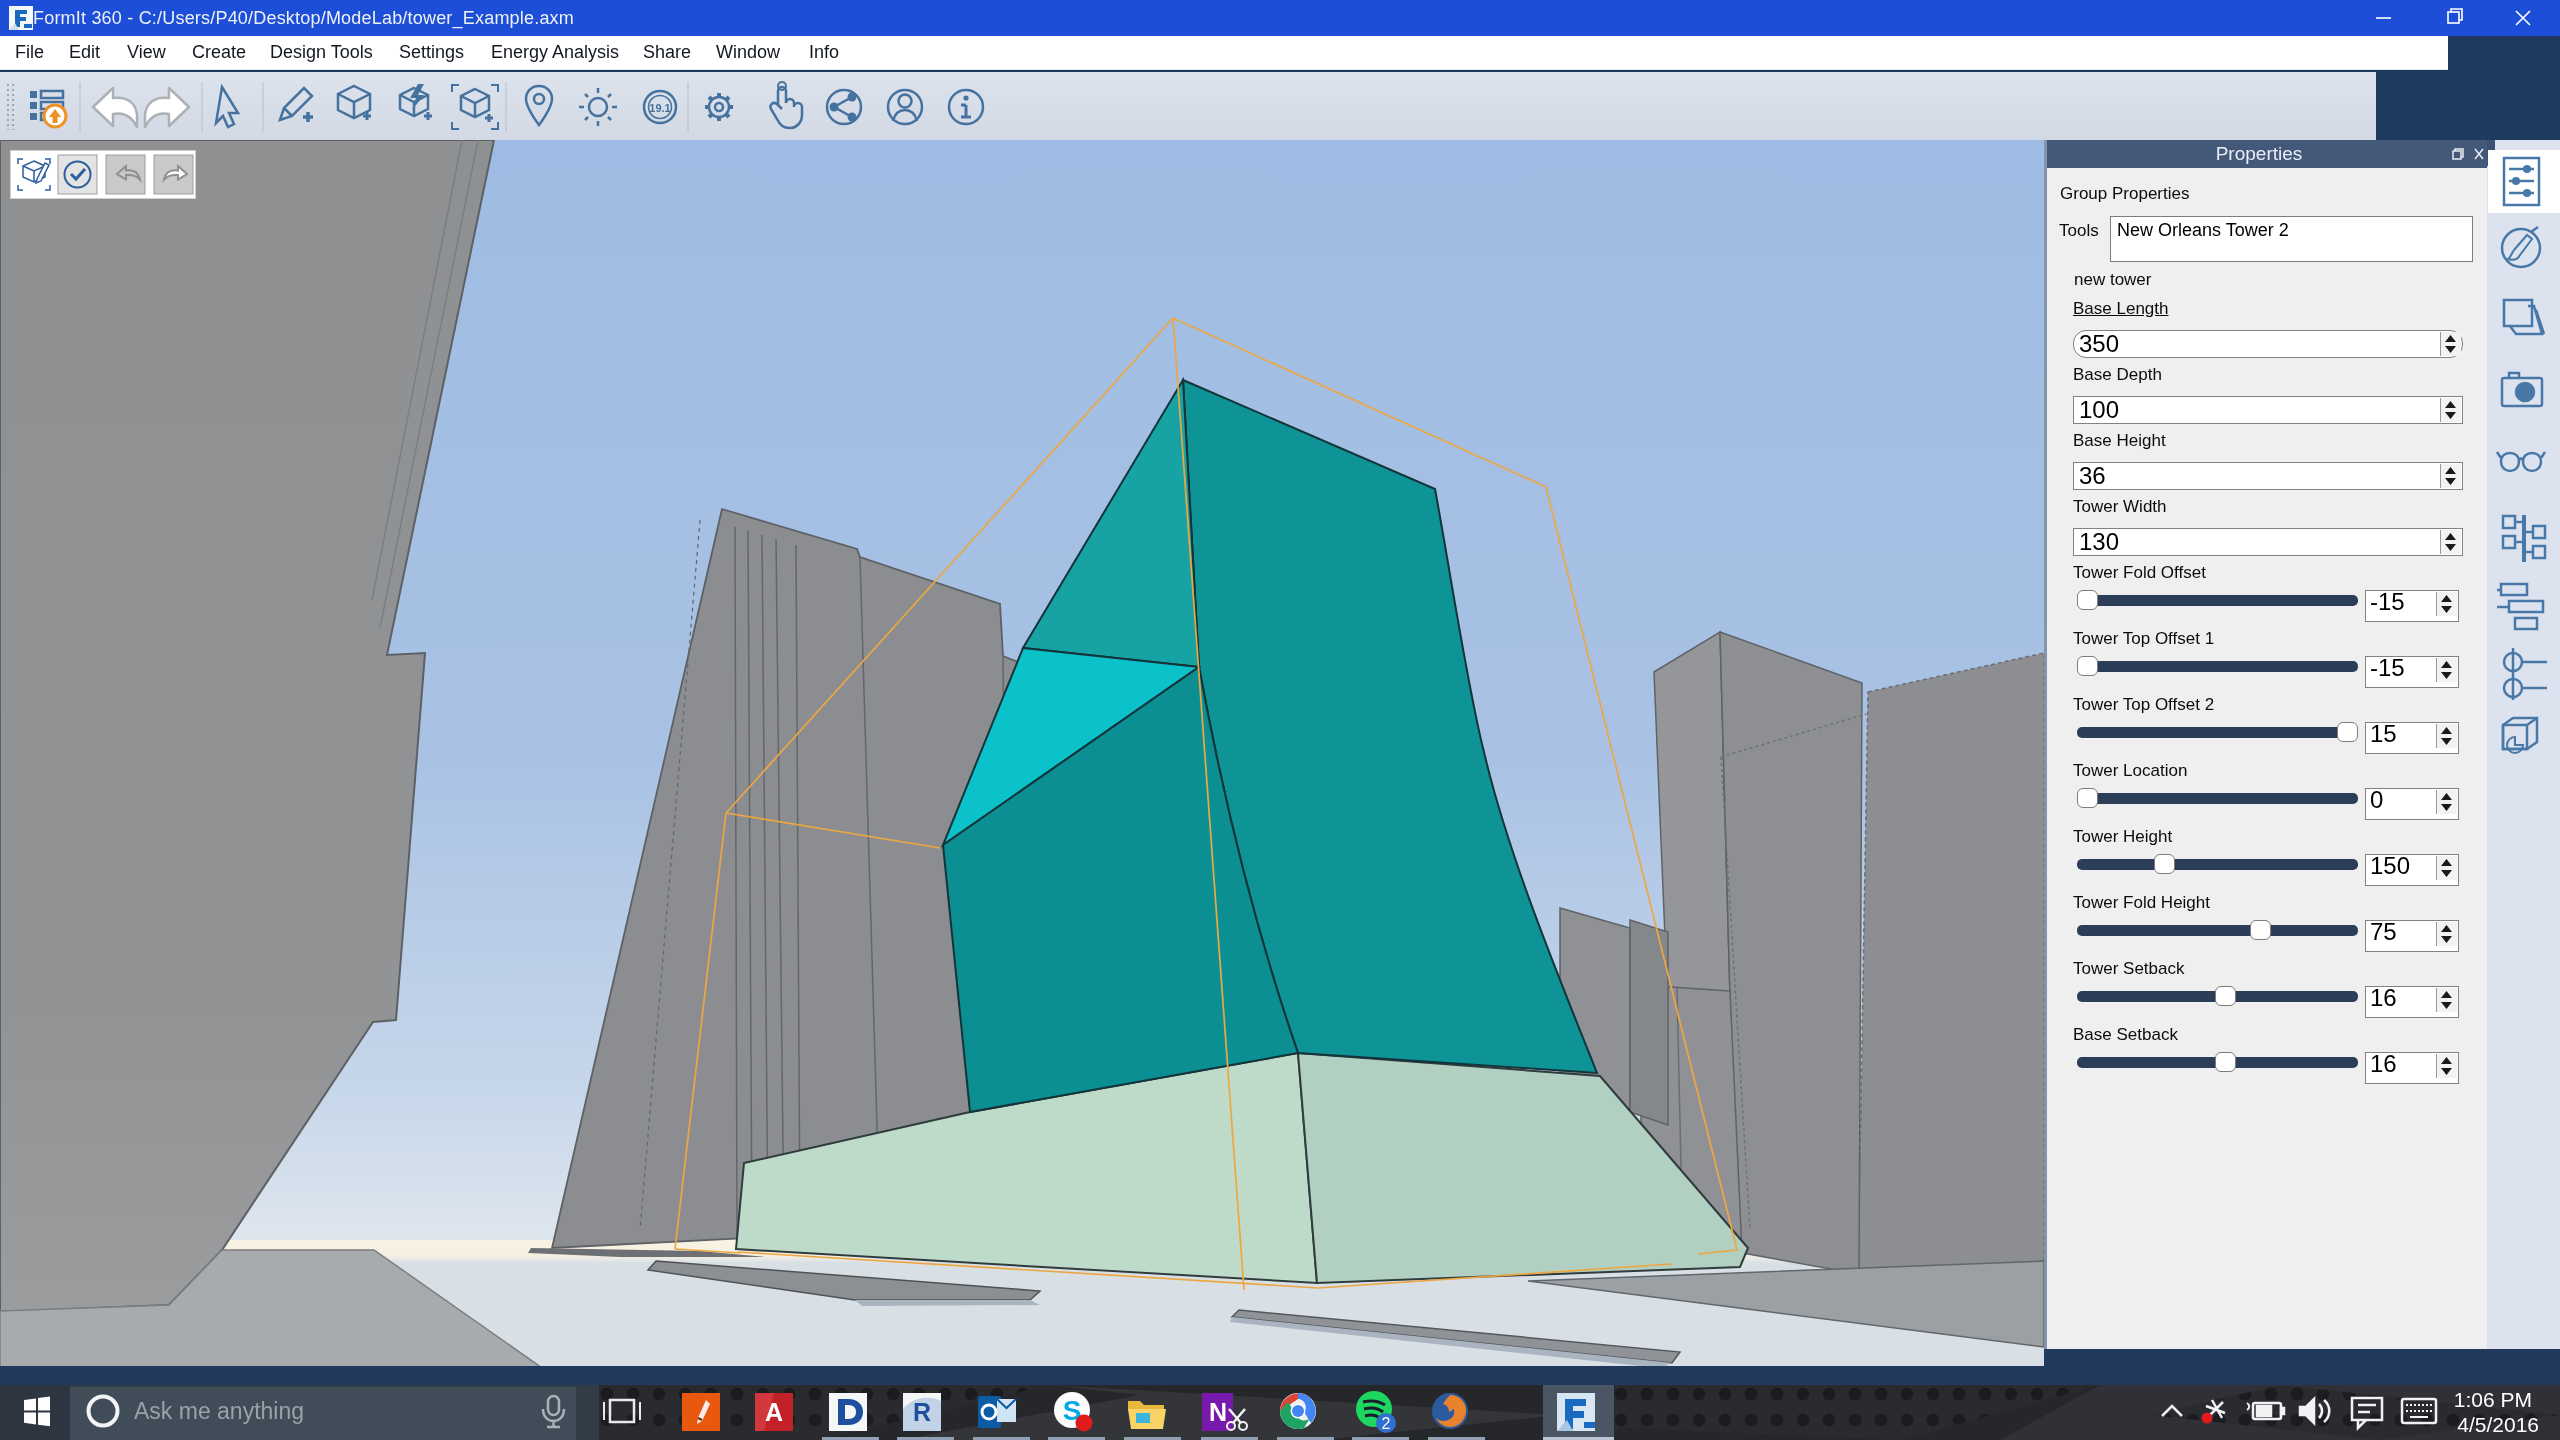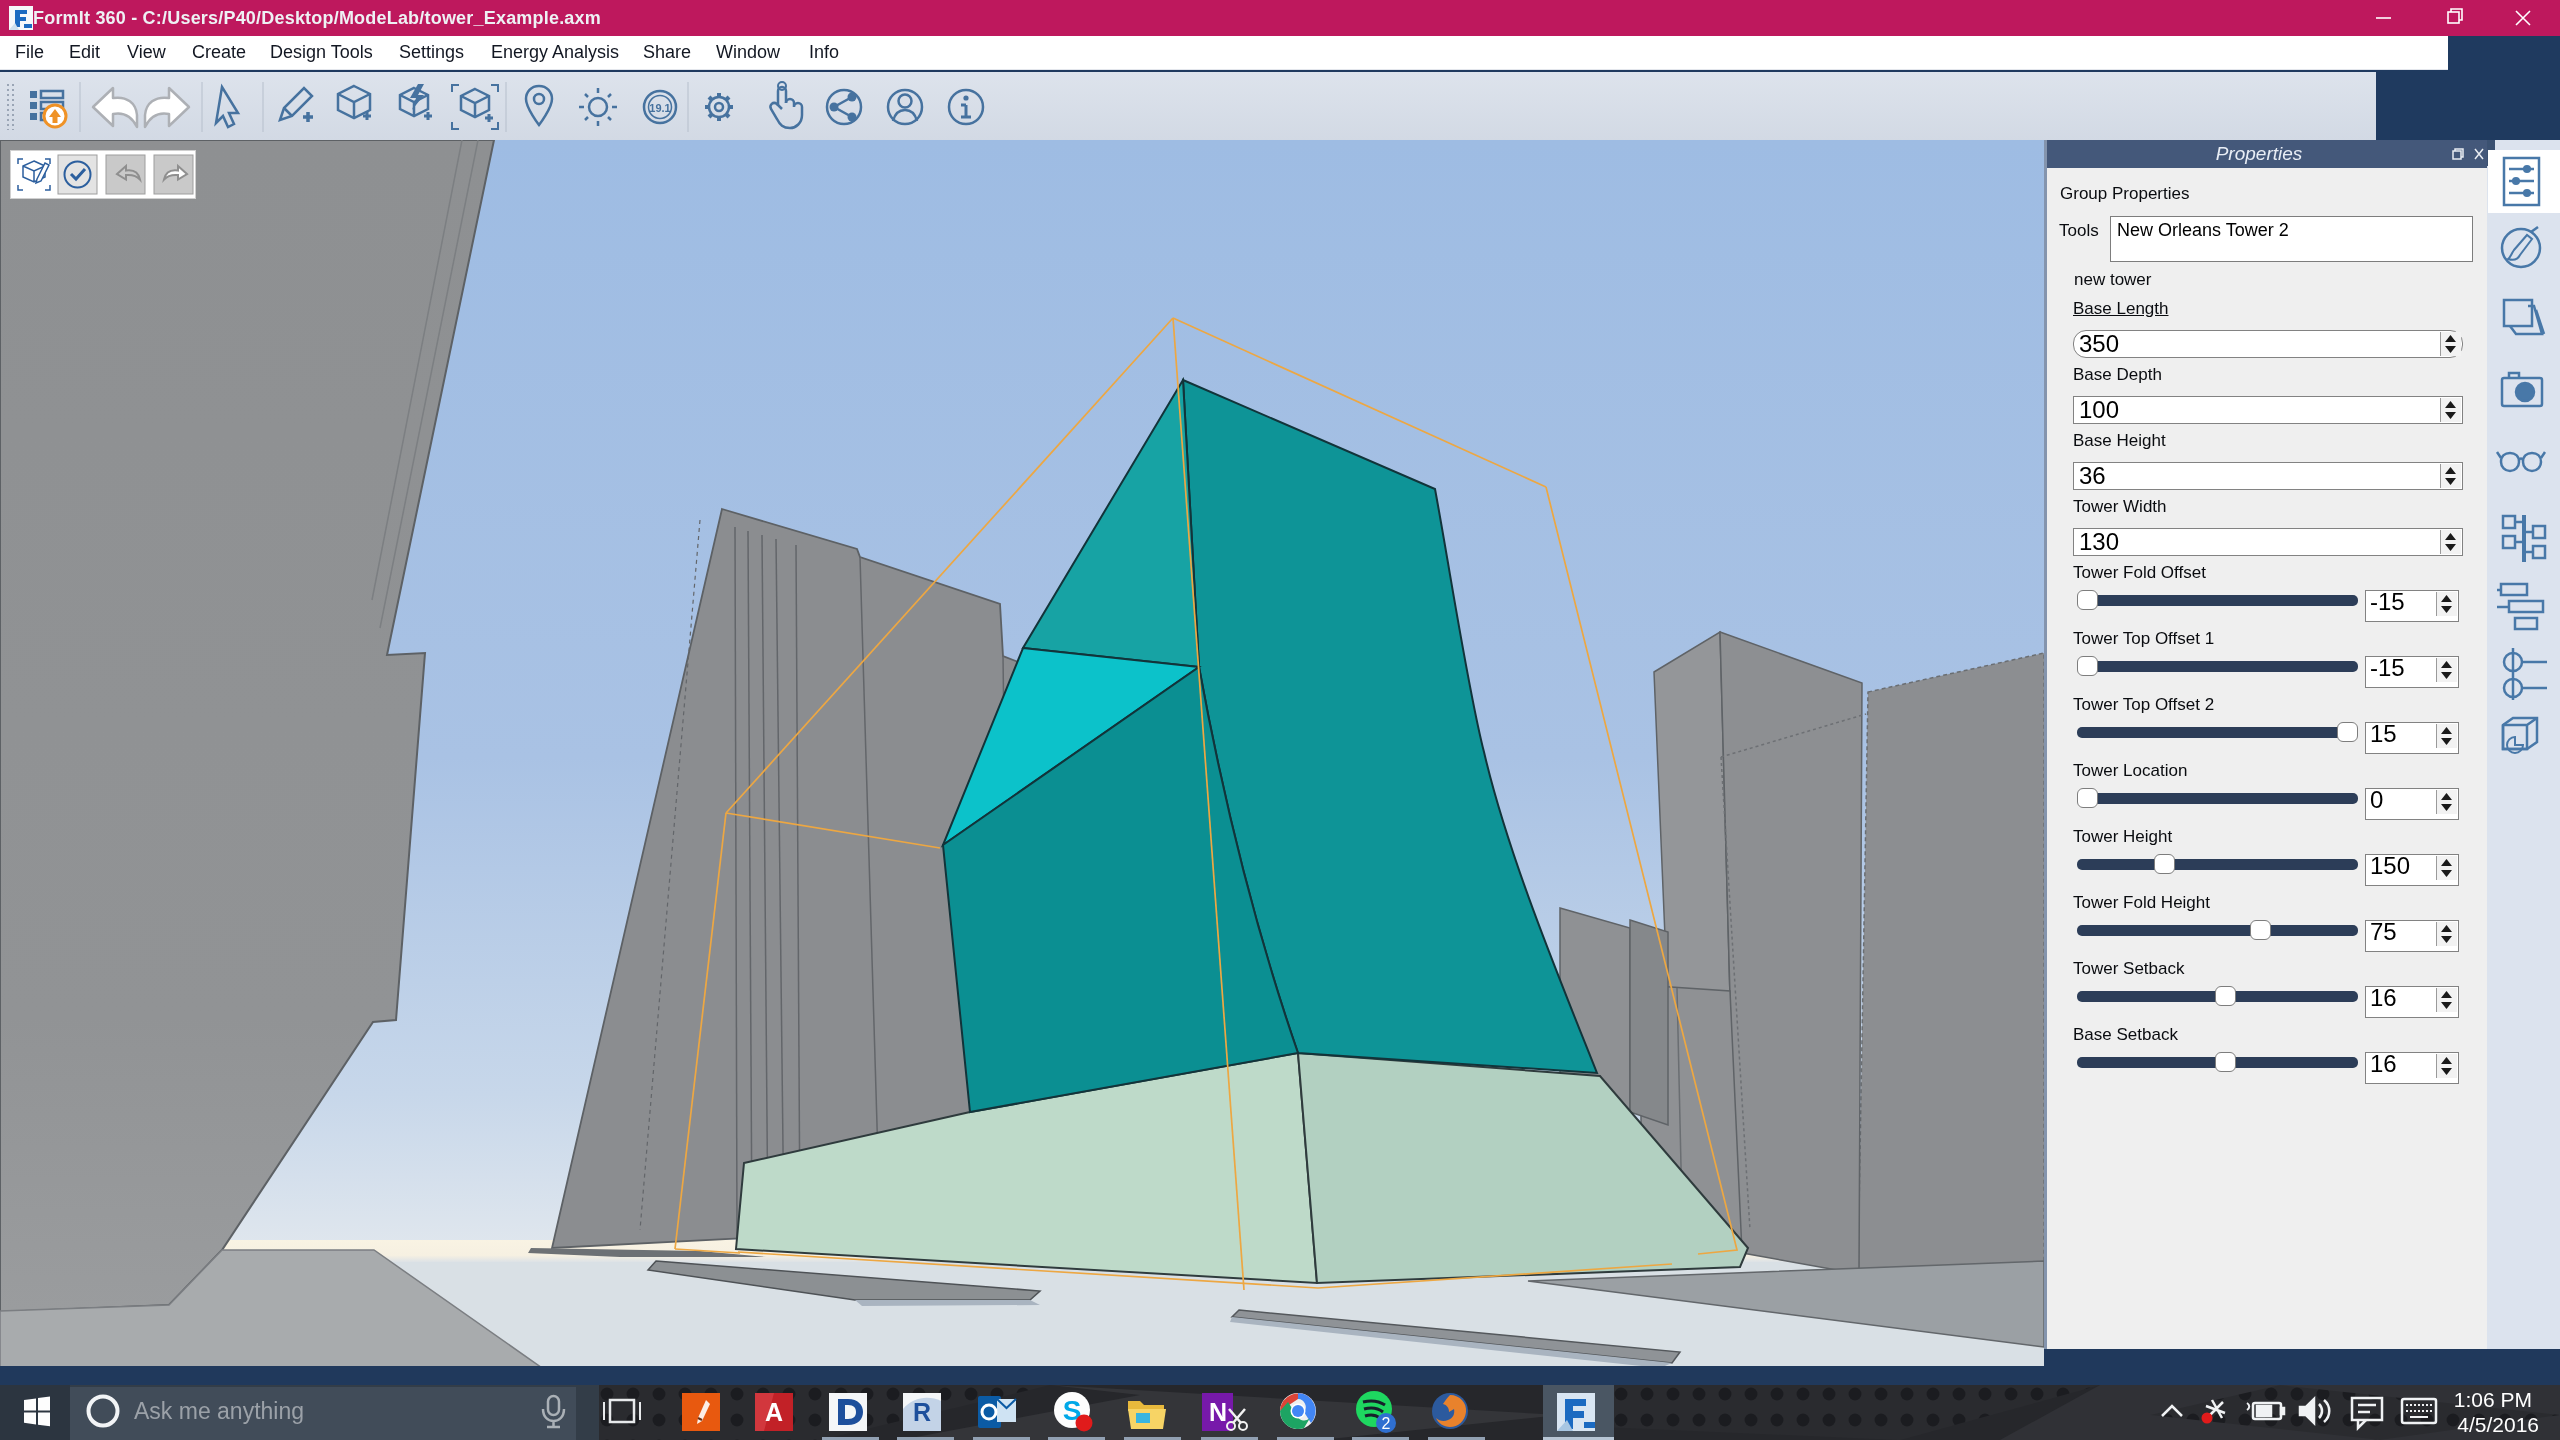"FormIt 360 -" #titlebar { background: #be185d -> #1d4ed8; font-weight: bold -> none }
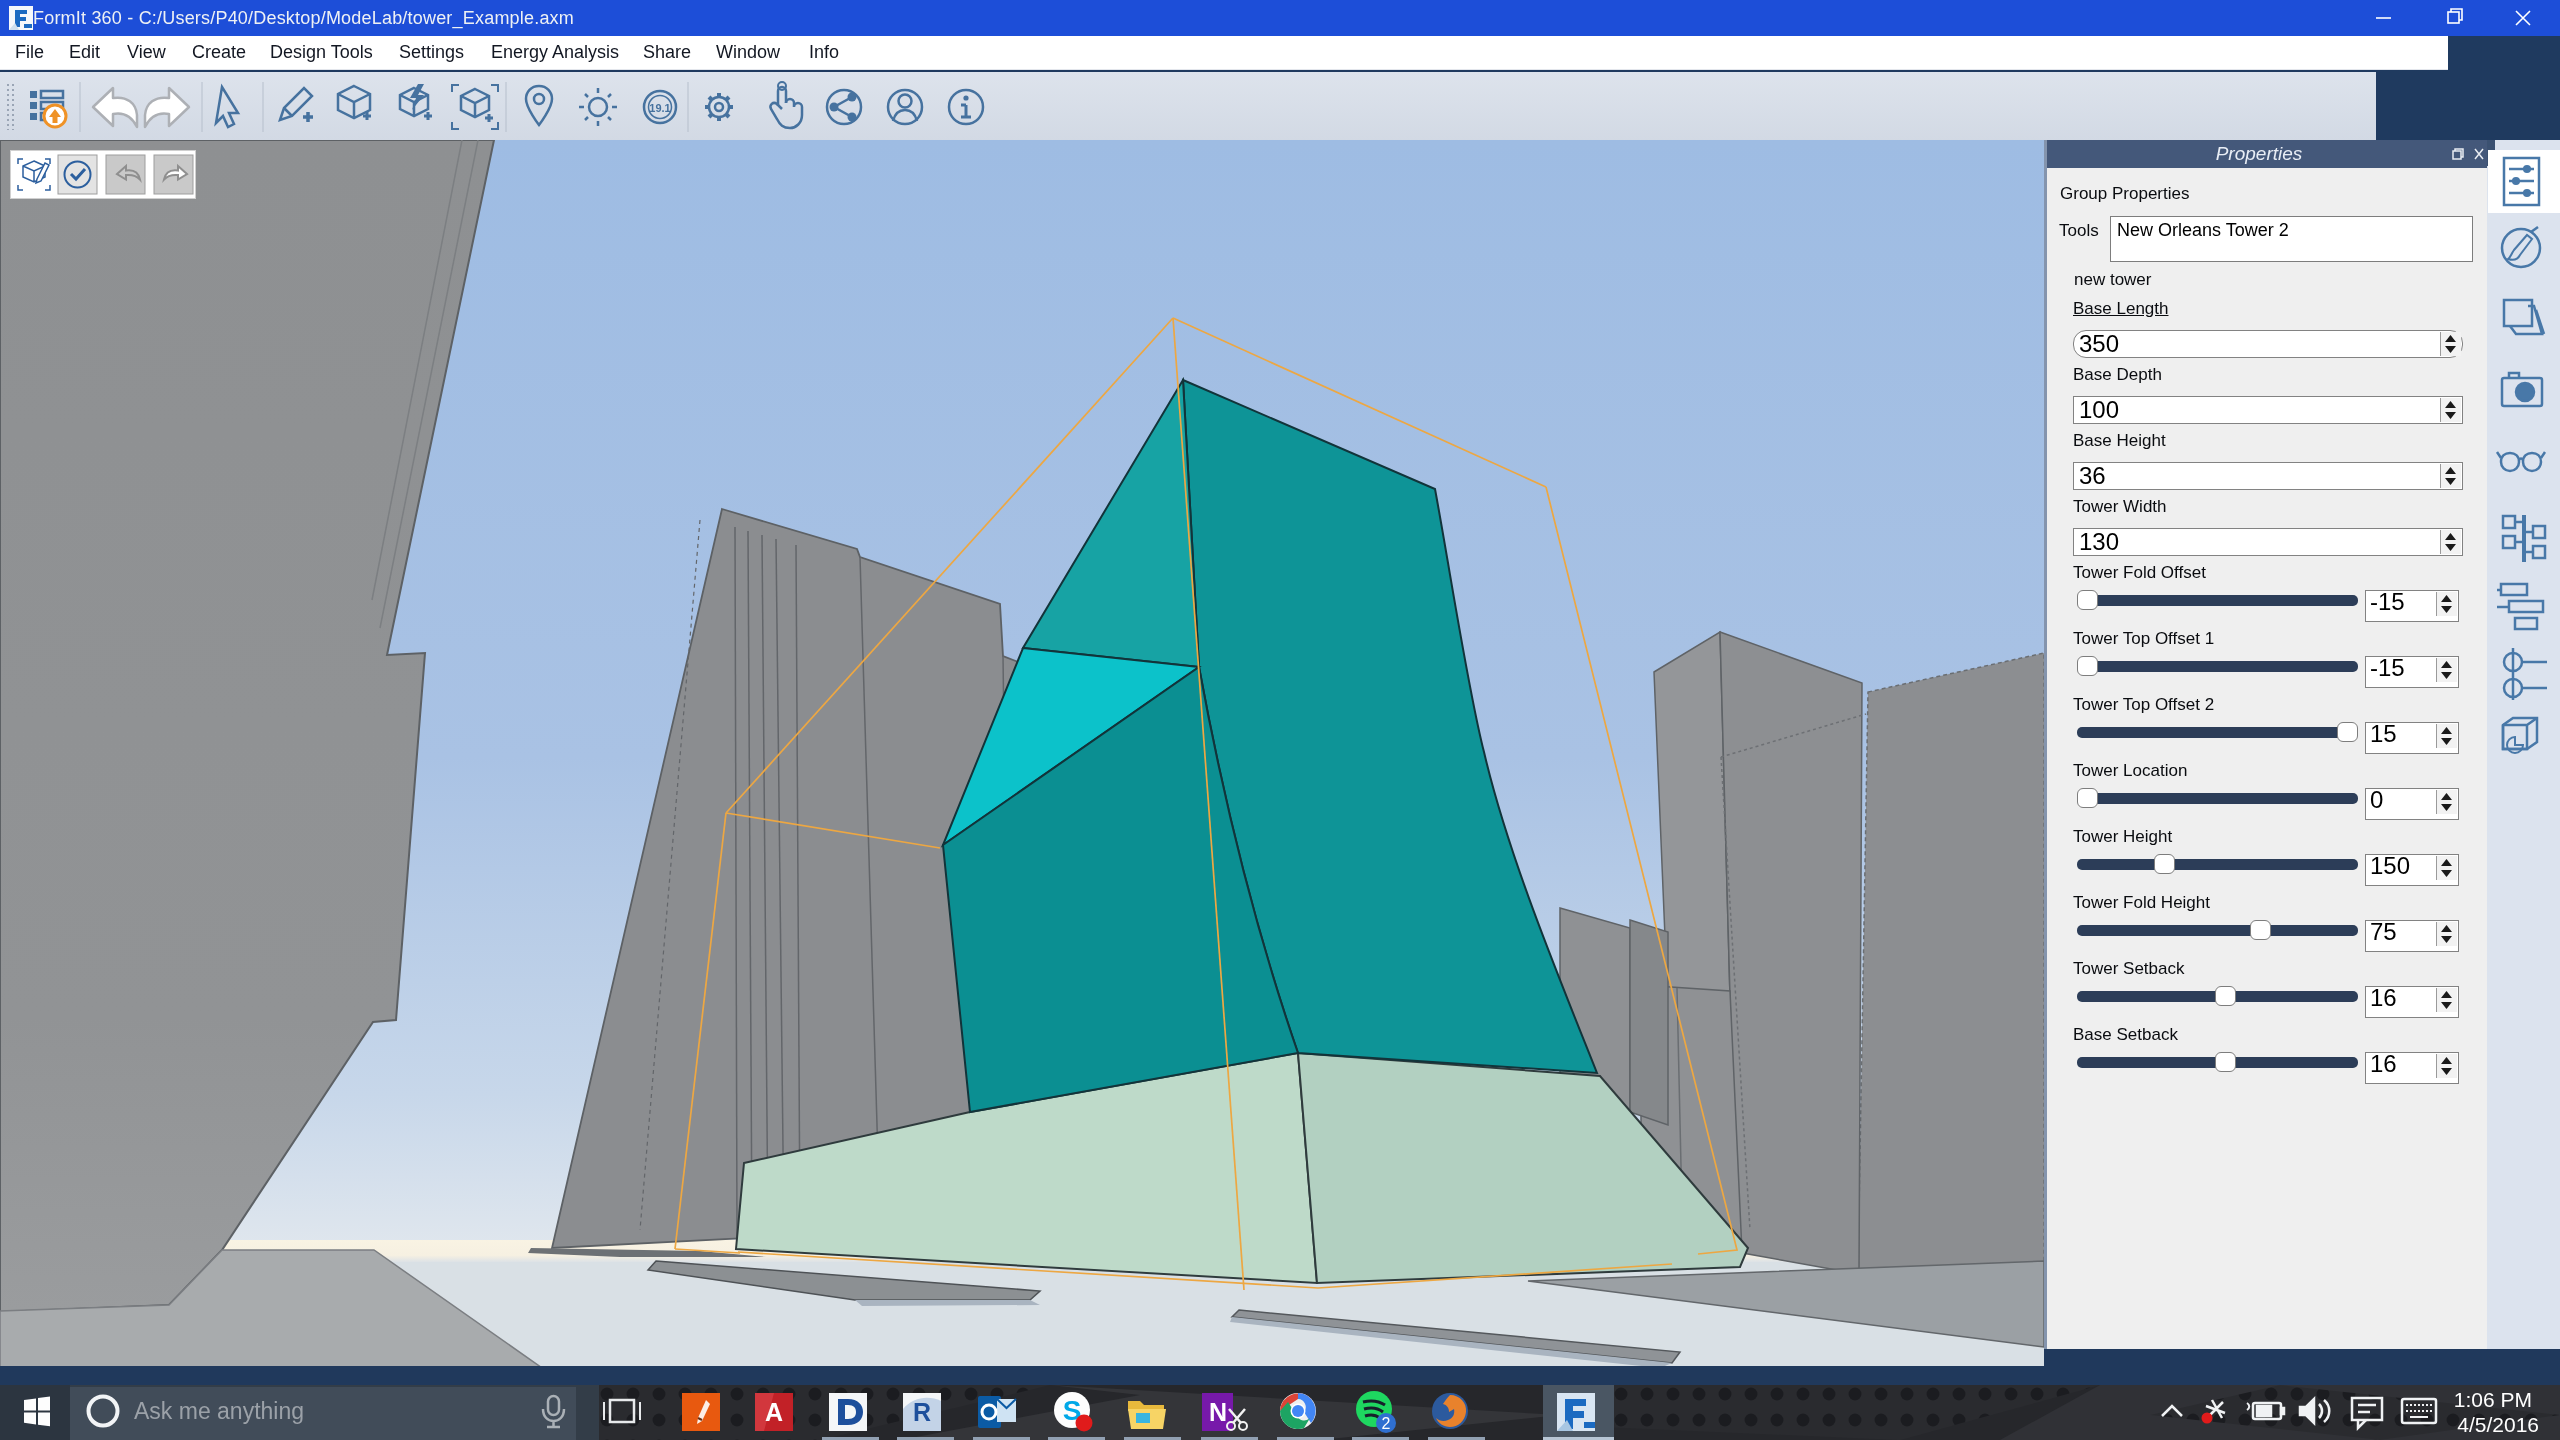"Properties" div.abs { font-style: italic -> none }
